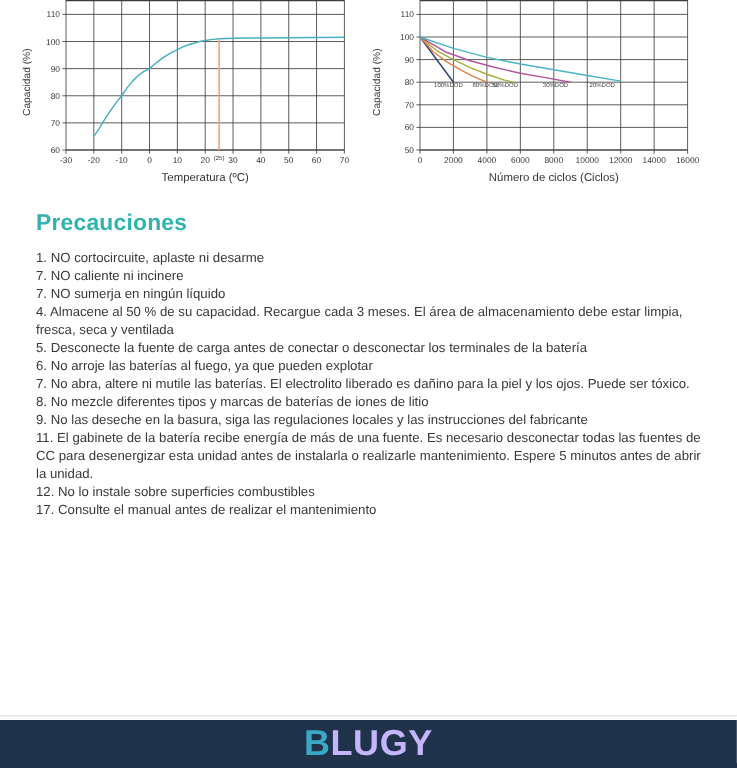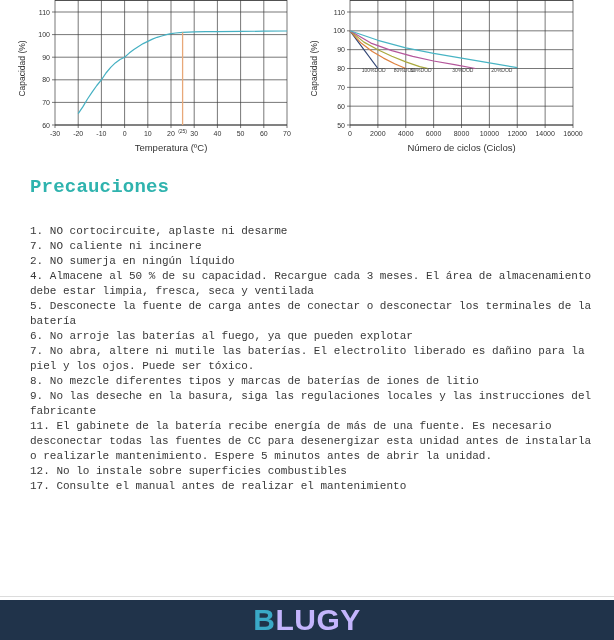"Precauciones" .content { font-family: Liberation Mono, monospace -> none }
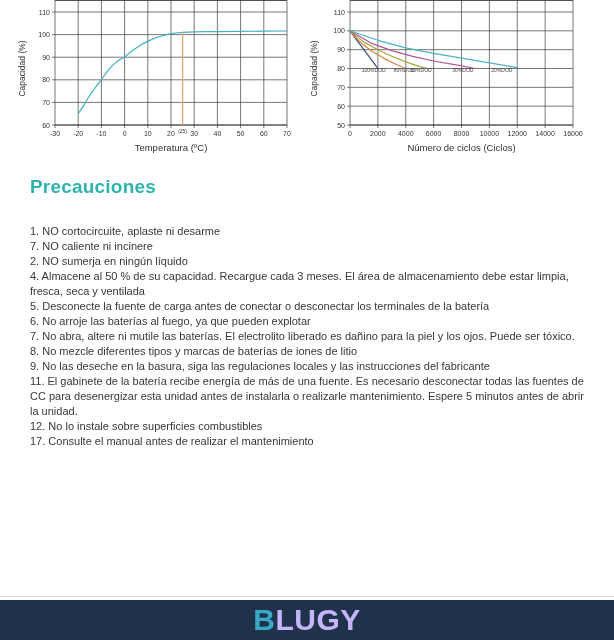"1. NO cortocircuite, aplaste ni" .precaution-list { margin-top: 26px -> 10px }
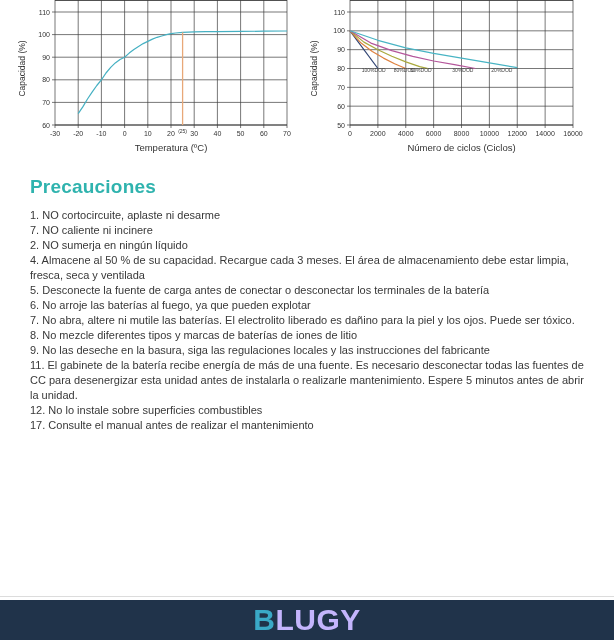"2. NO sumerja en ningún" div.precaution-item { text: 2 -> 7 }
